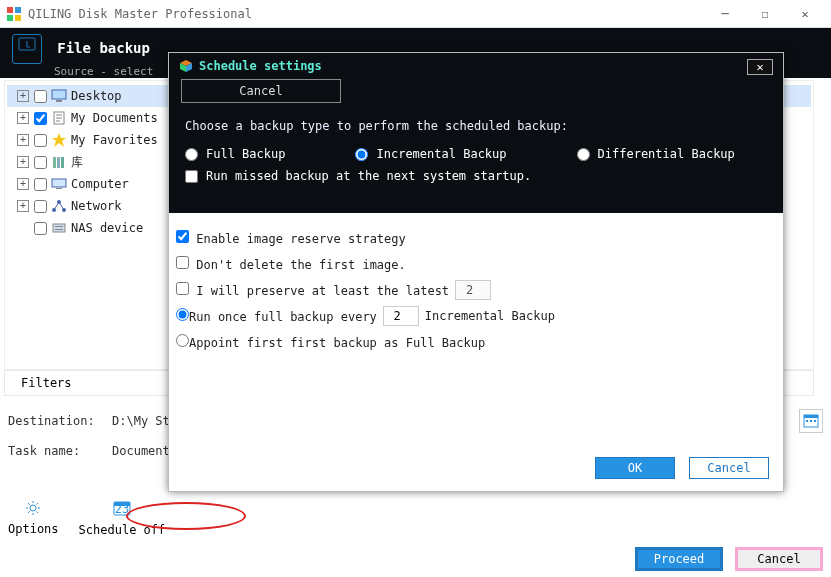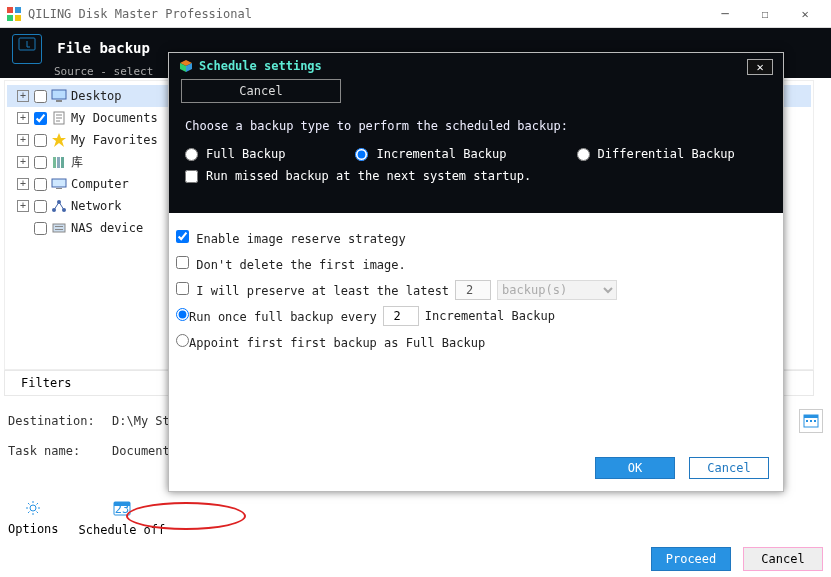"backup(s)" select { html: <select><option>backup(s)</option></select> -> none }
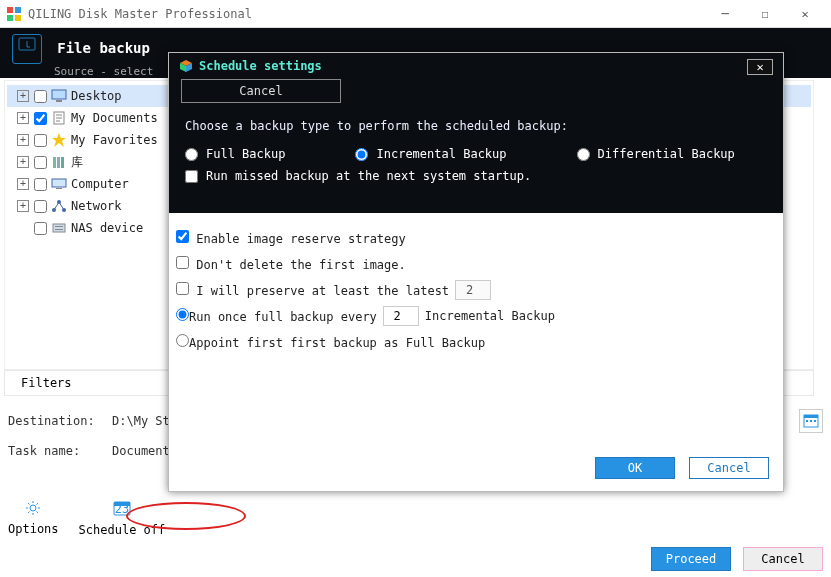"Proceed" .btn { border: 1px solid #f9a8d4 -> 3px solid #f9a8d4; width: 80px -> 88px }
